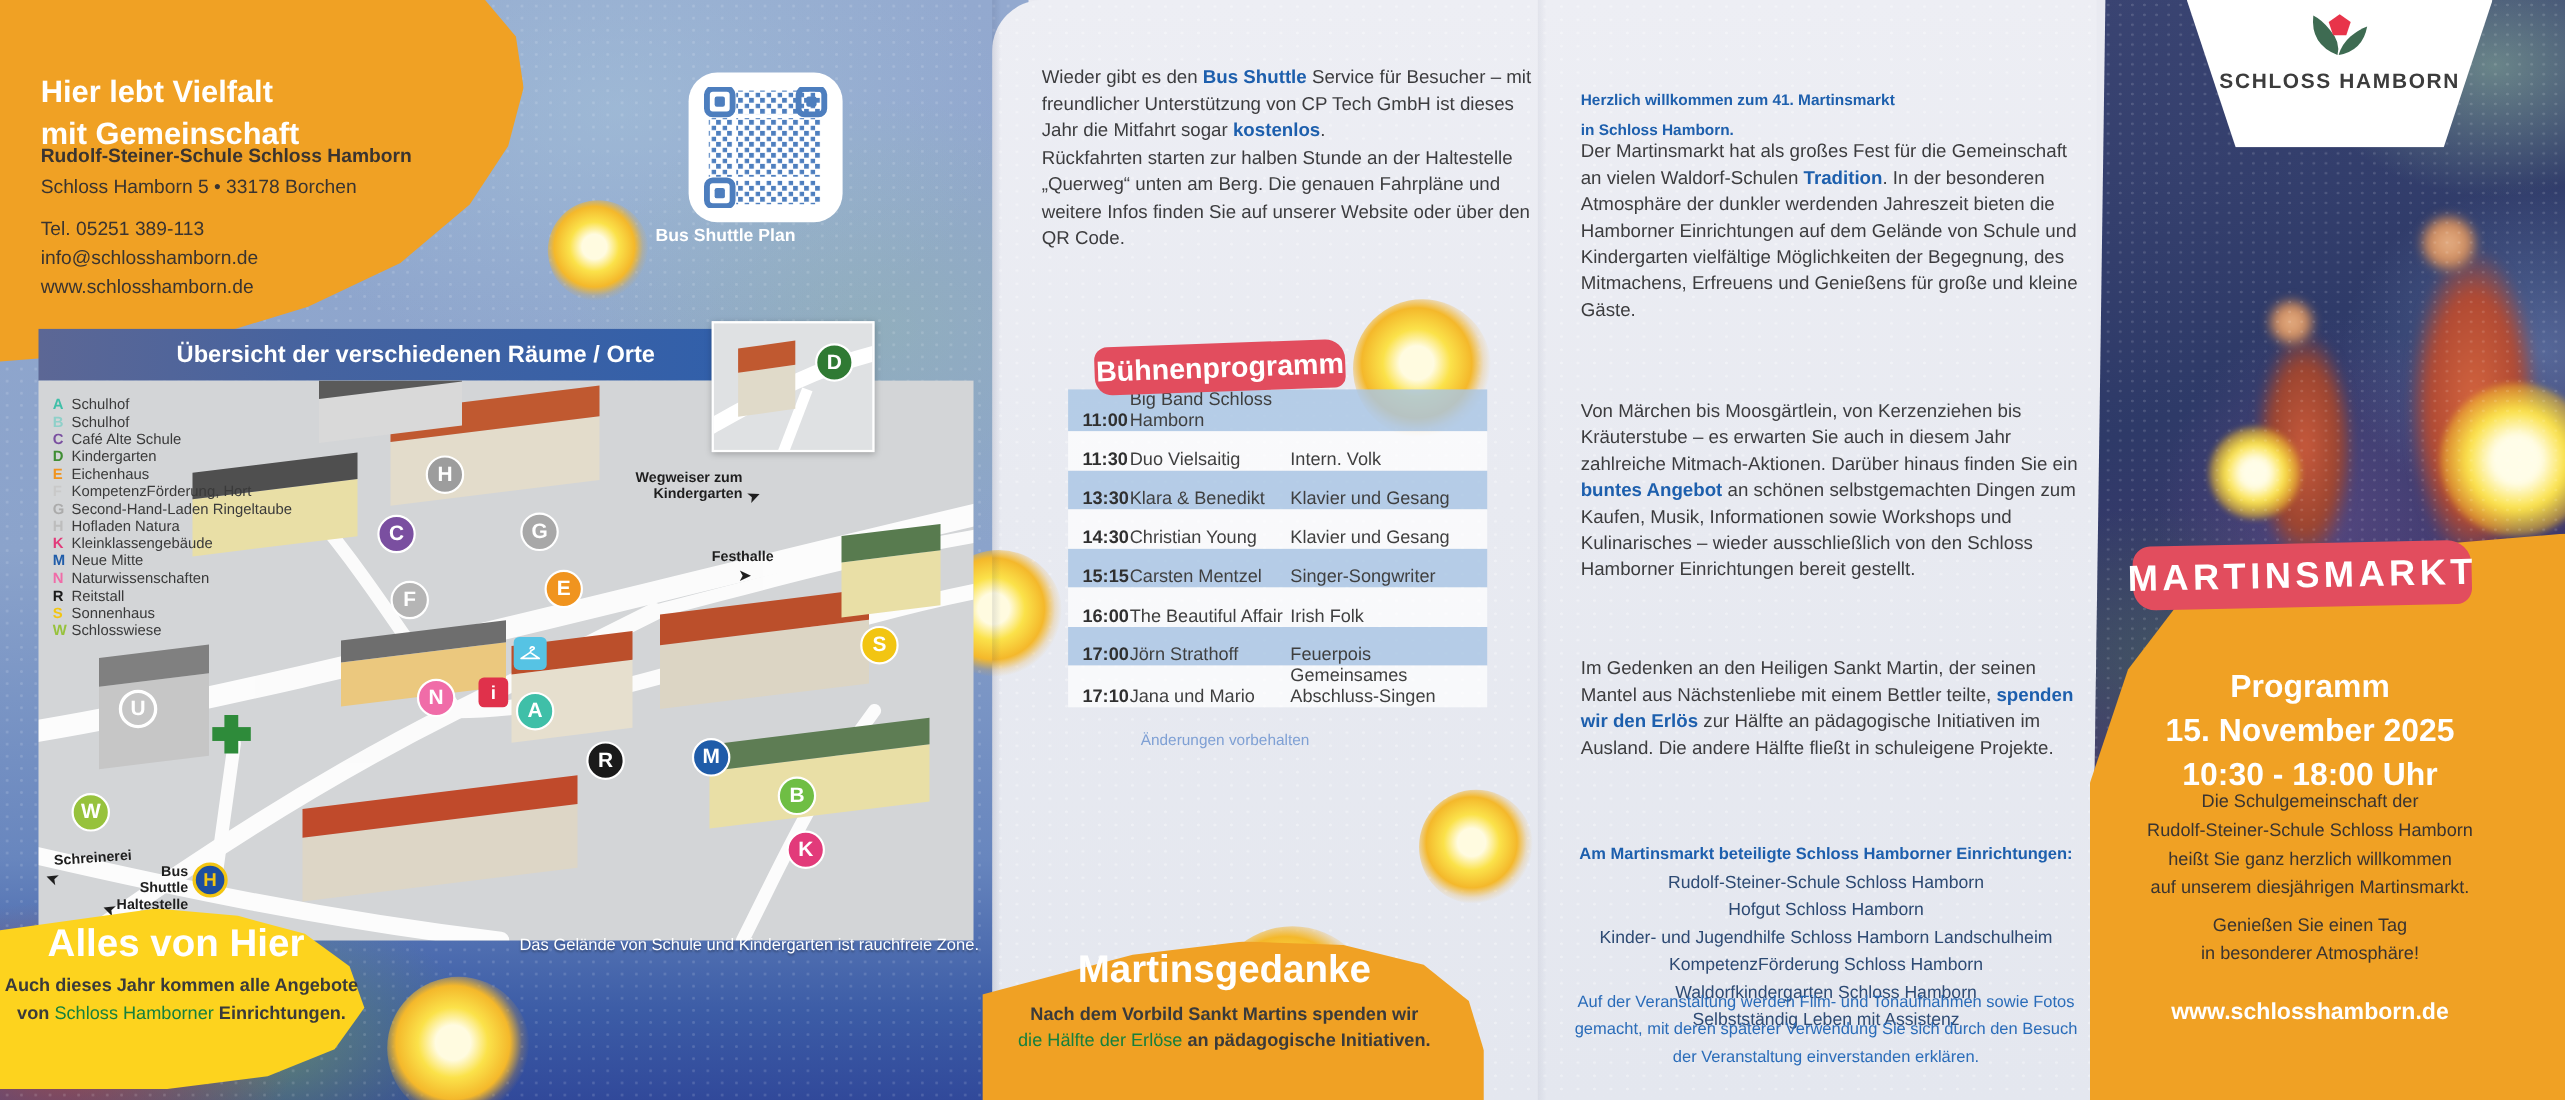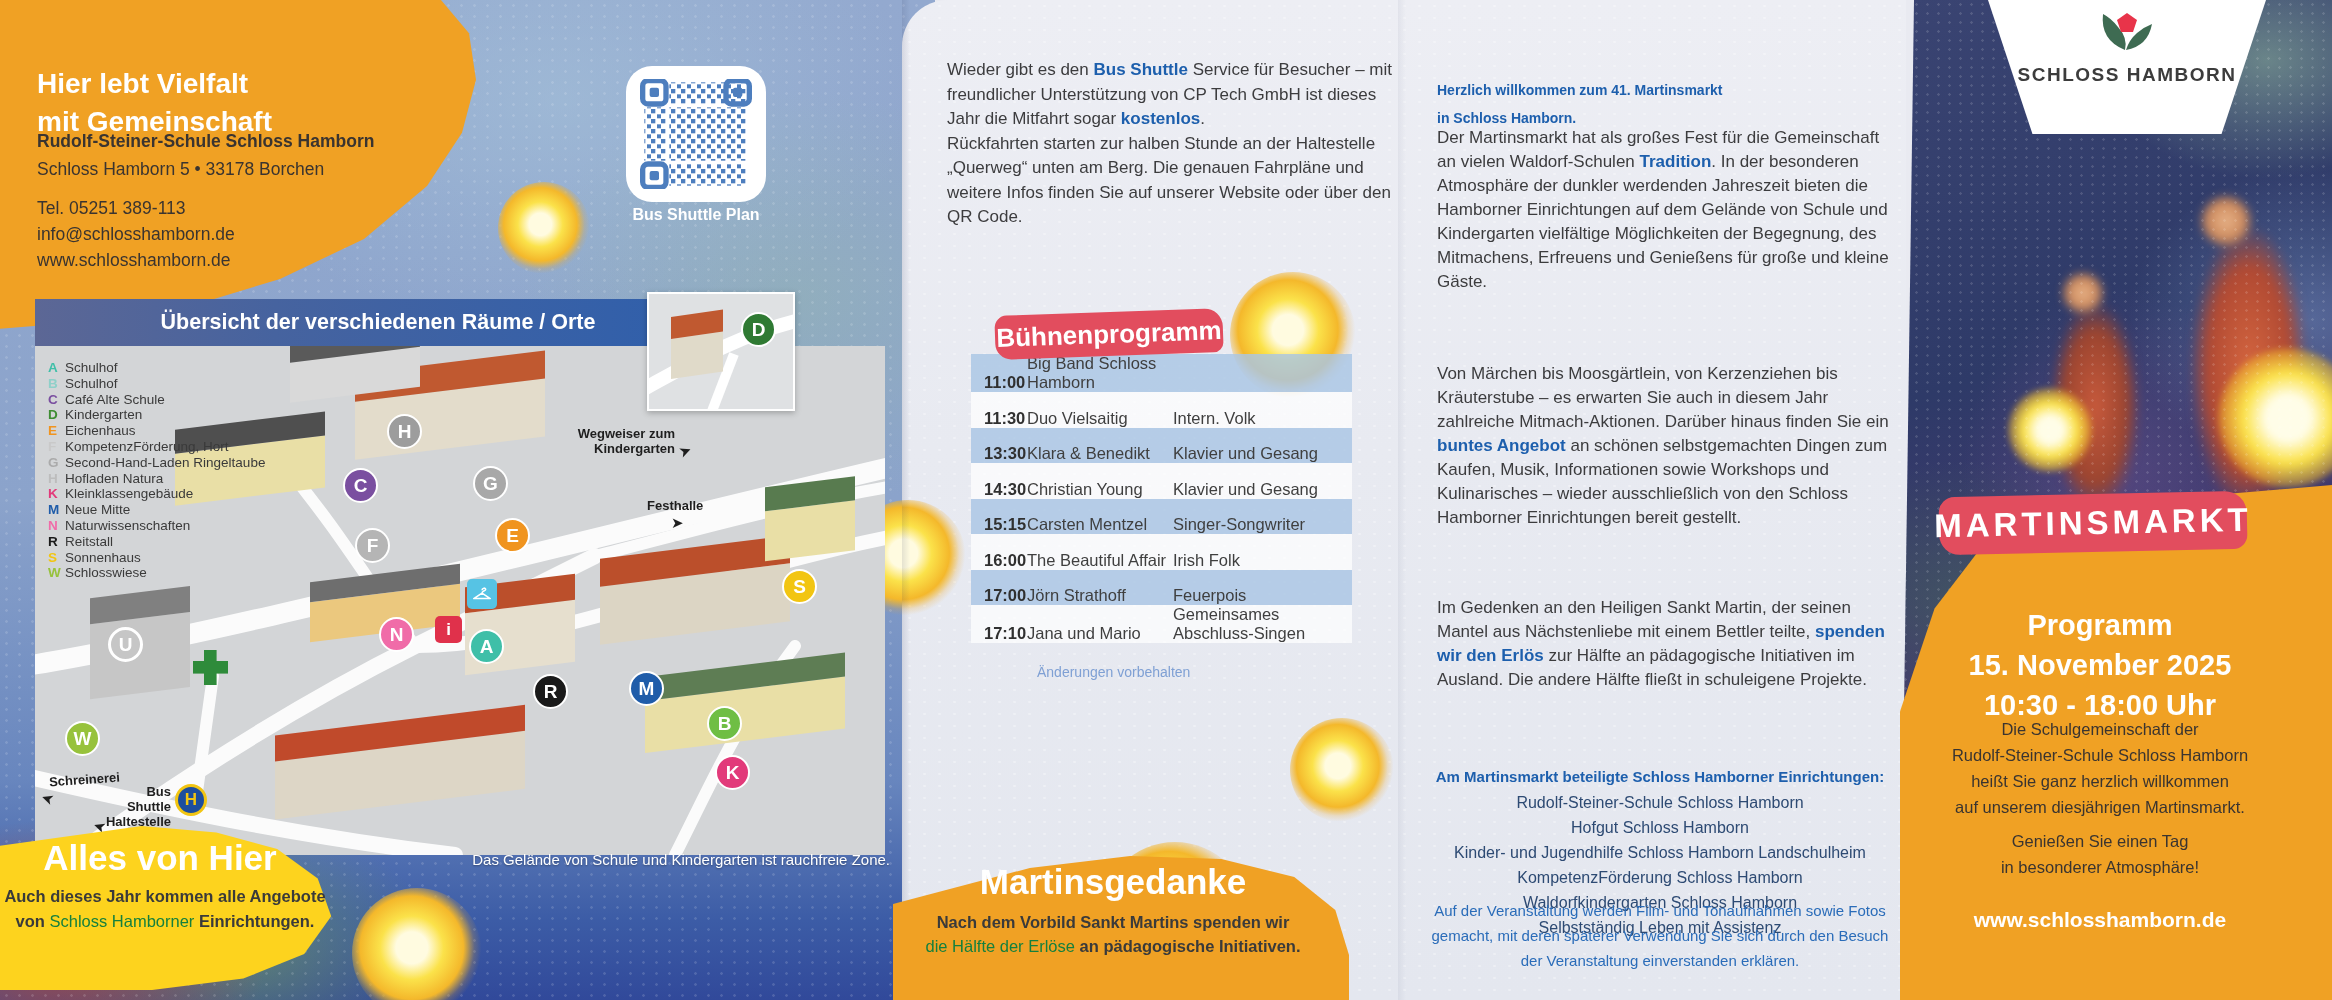"Bus Shuttle Plan" .qr-label { text-align: center -> none }
